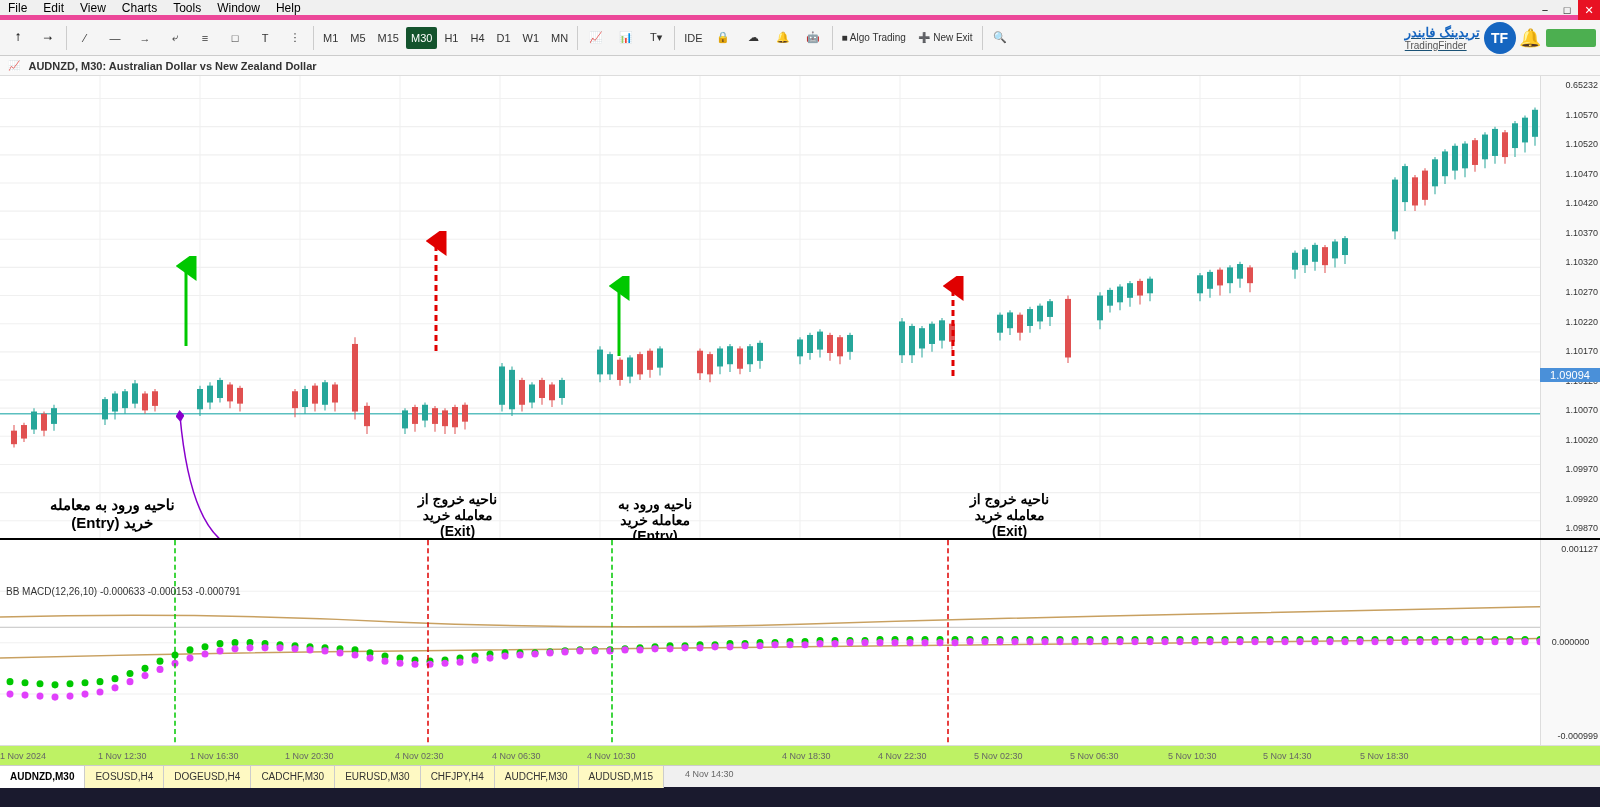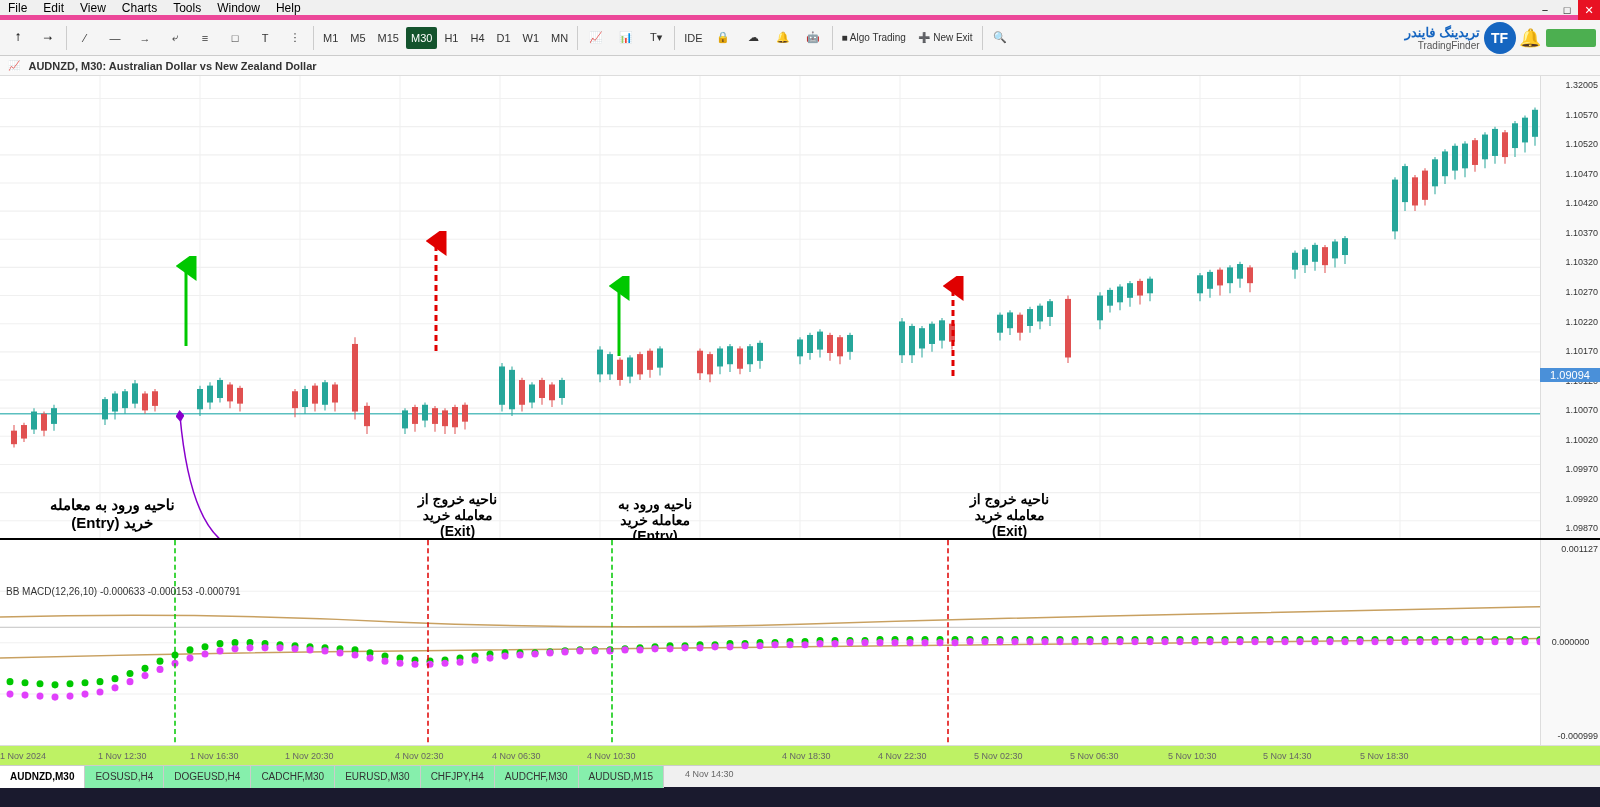"تریدینگ فایندر" div { text-align: right -> left; text-decoration: none -> underline }
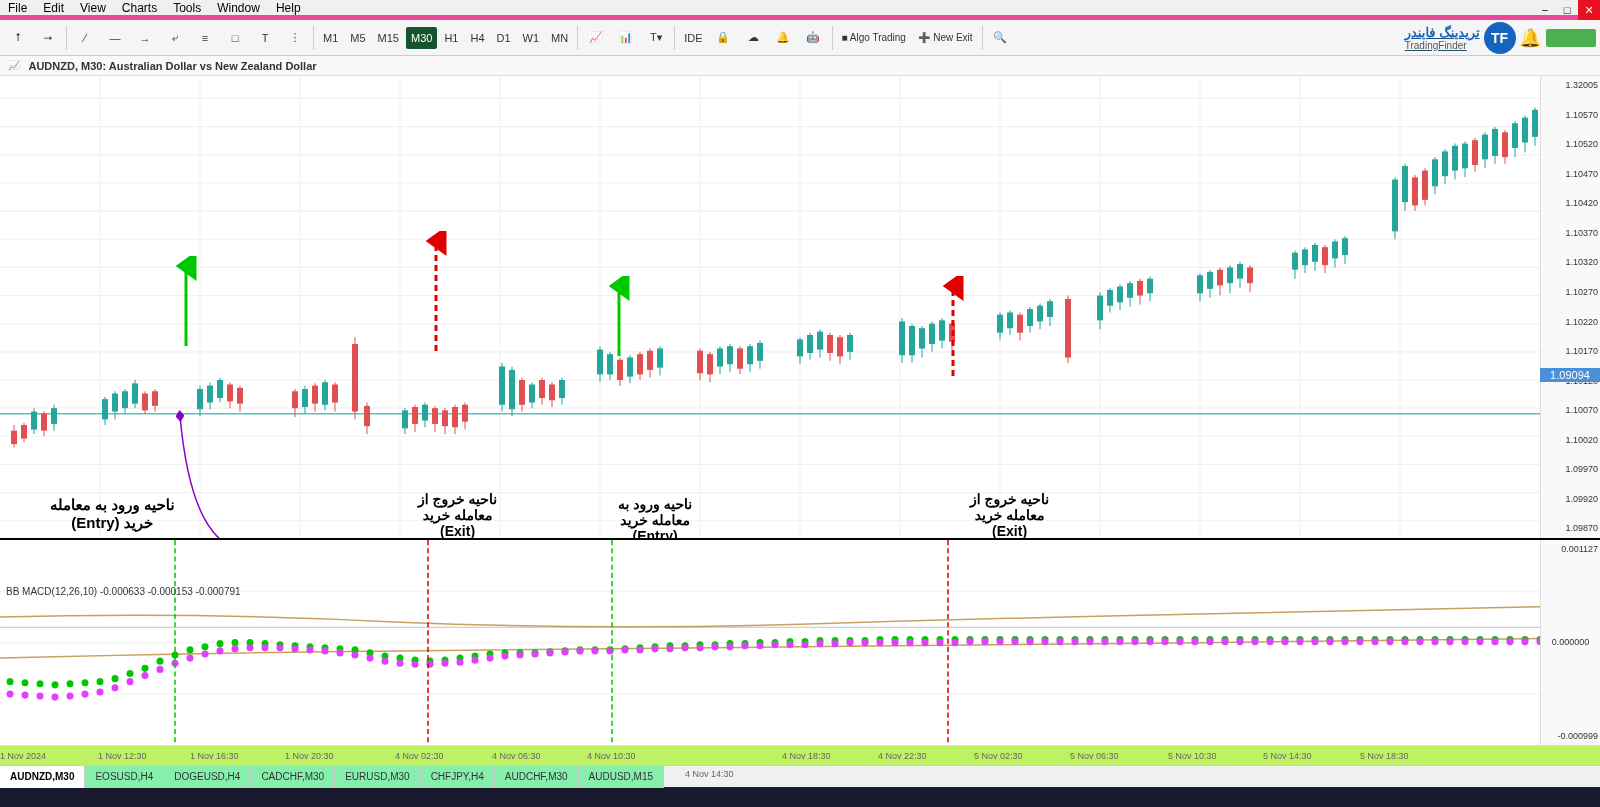"1.32005" div.price-label { text: 1.32005 -> 0.65232 }
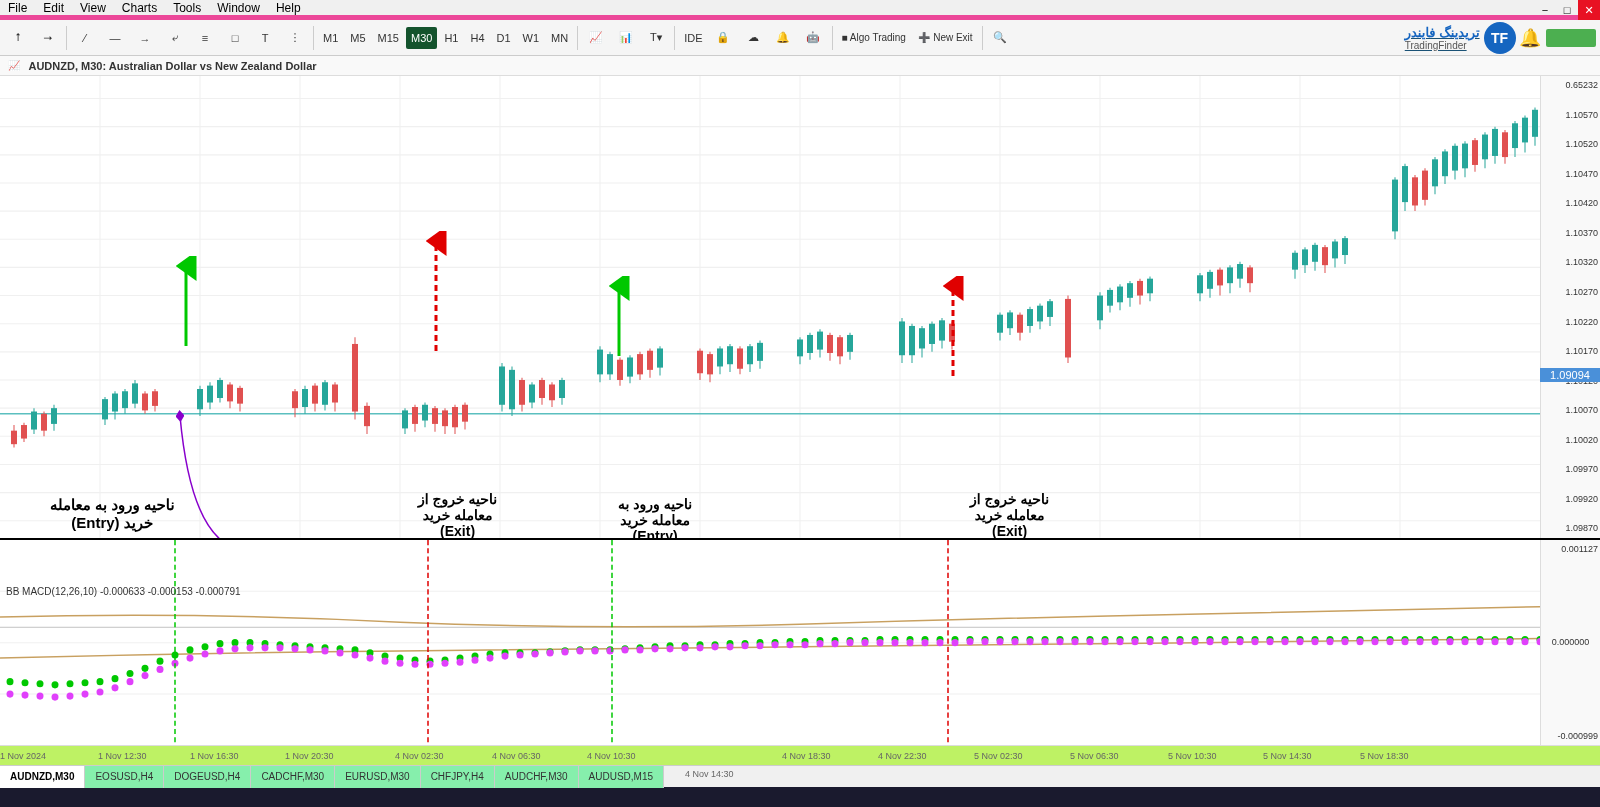"EOSUSD,H4" .tab-item { background: #86efac -> #fef9c3 }
